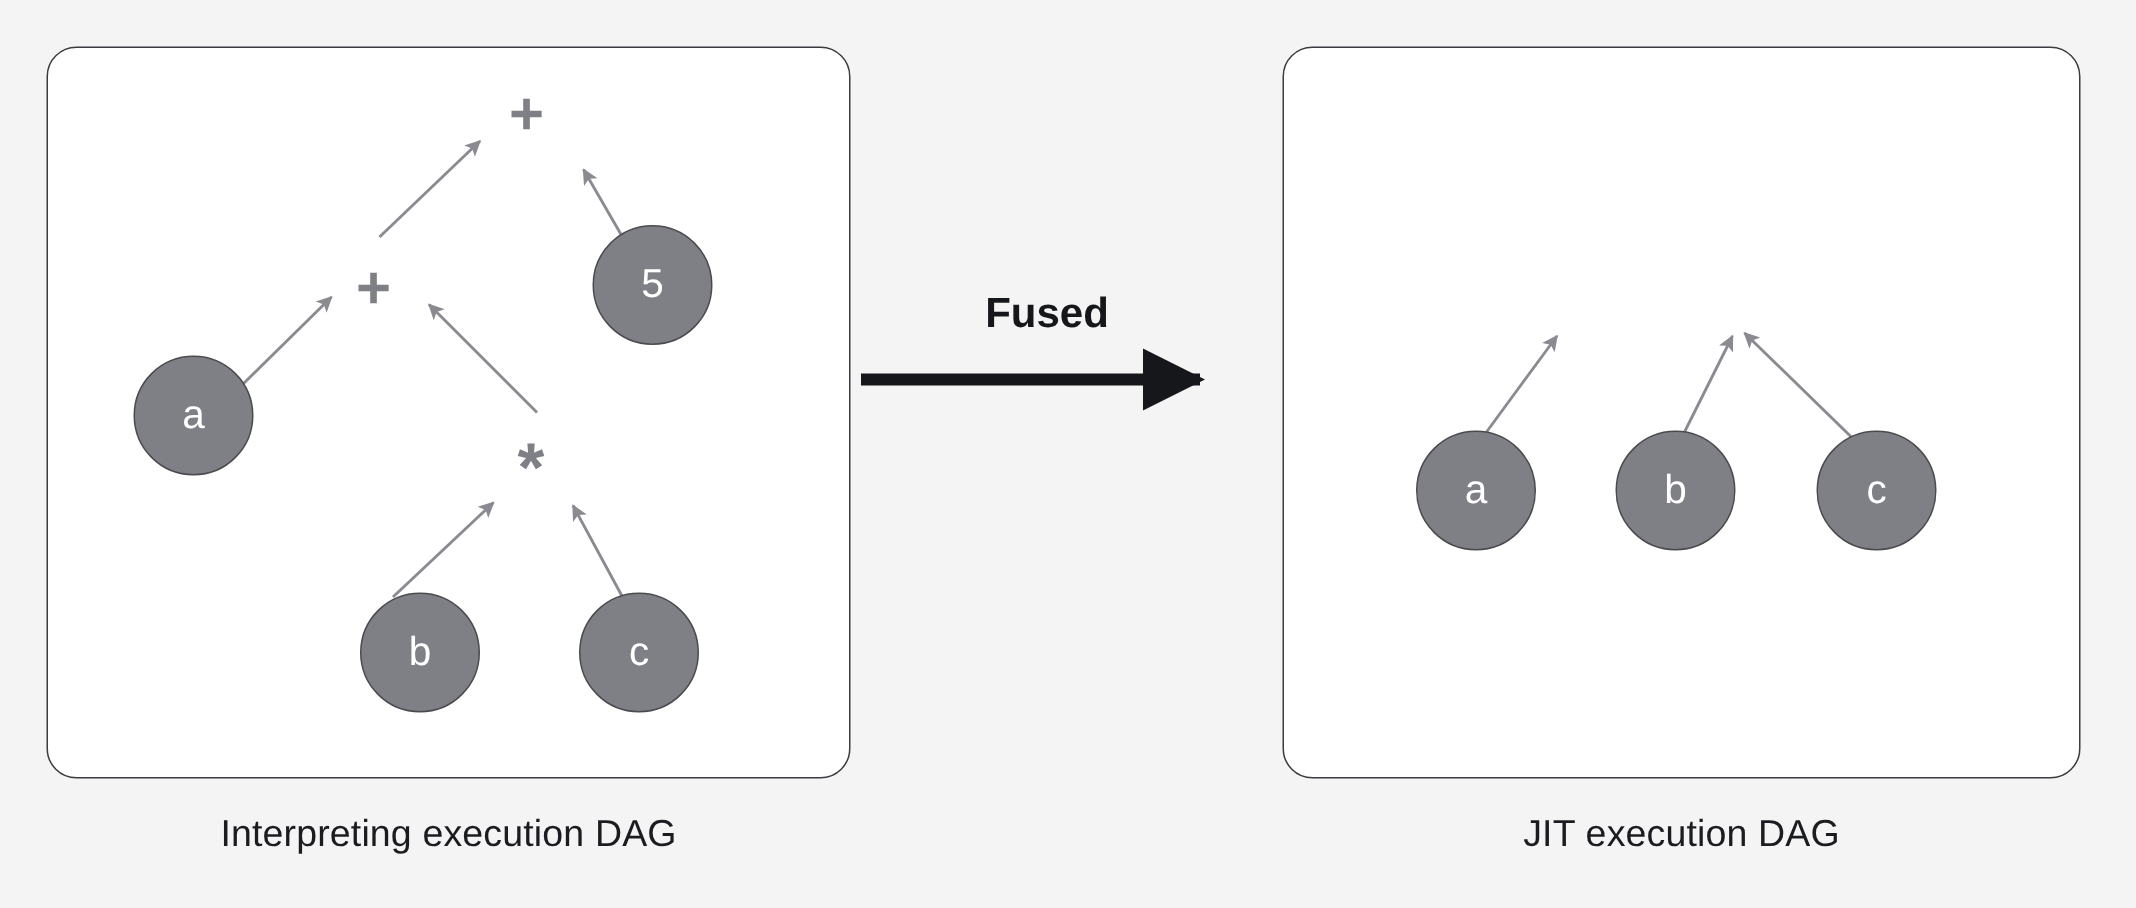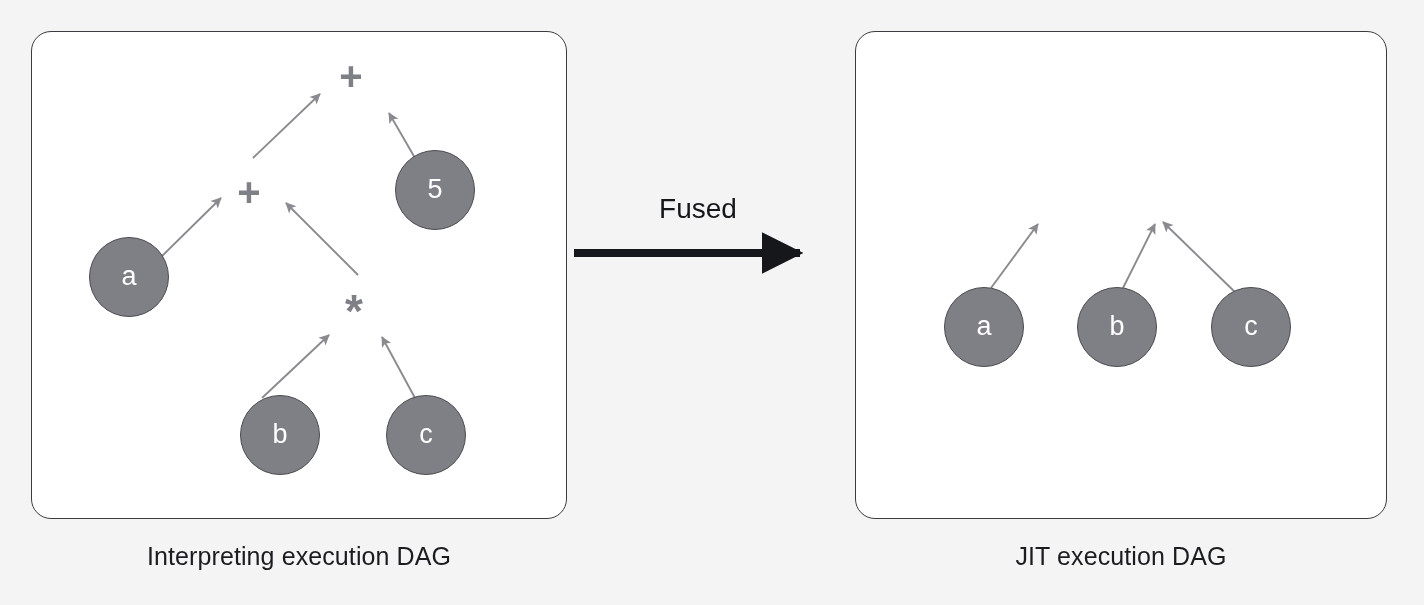"Fused" #fused-label { font-weight: none -> bold }
